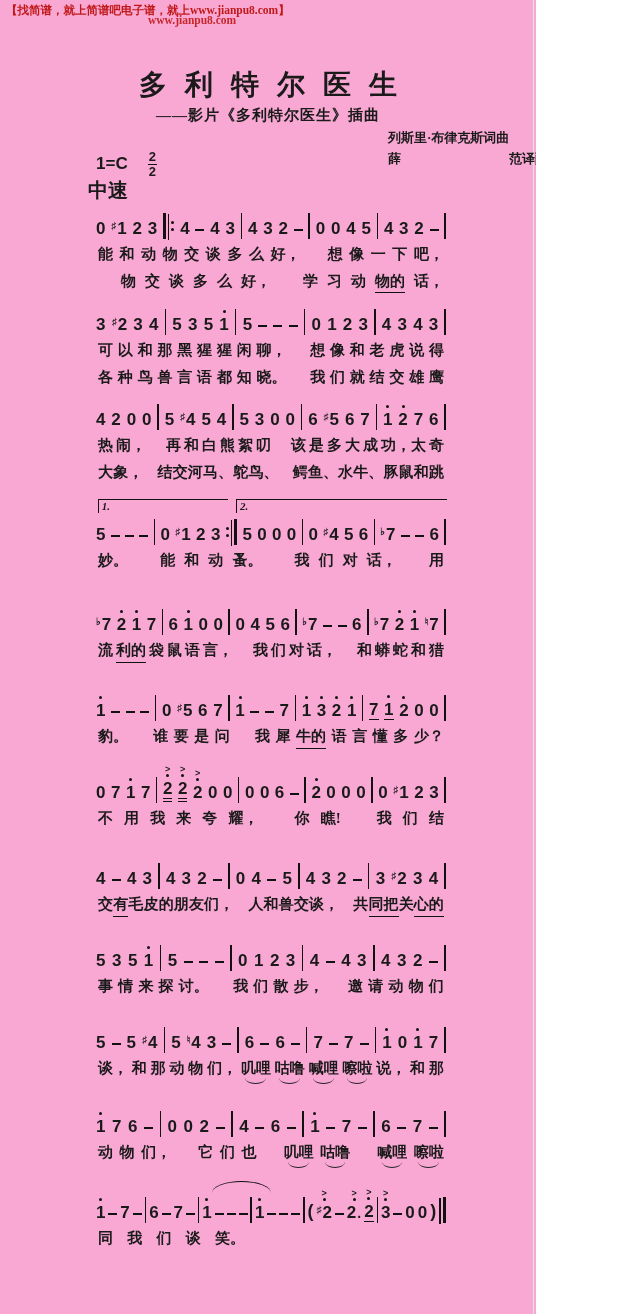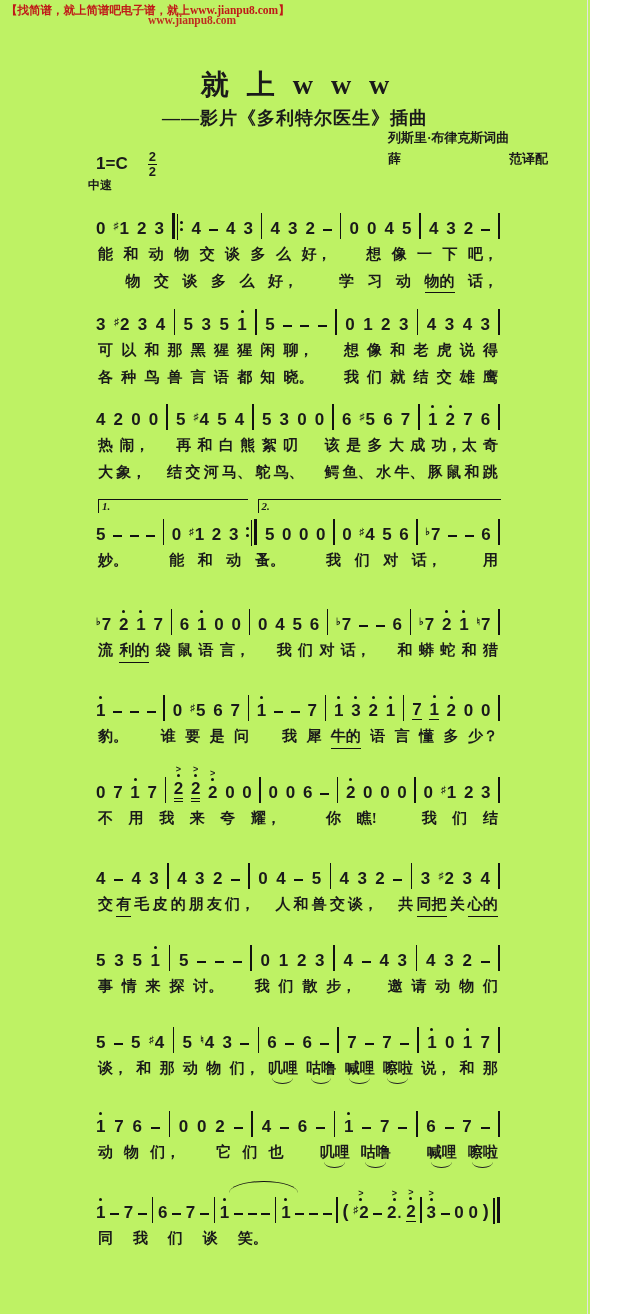"【找简谱，就上简谱吧电子谱，就上www.jianpu8.com】" .page { background: #bef264 -> #f9a8d4; width: 590px -> 536px }
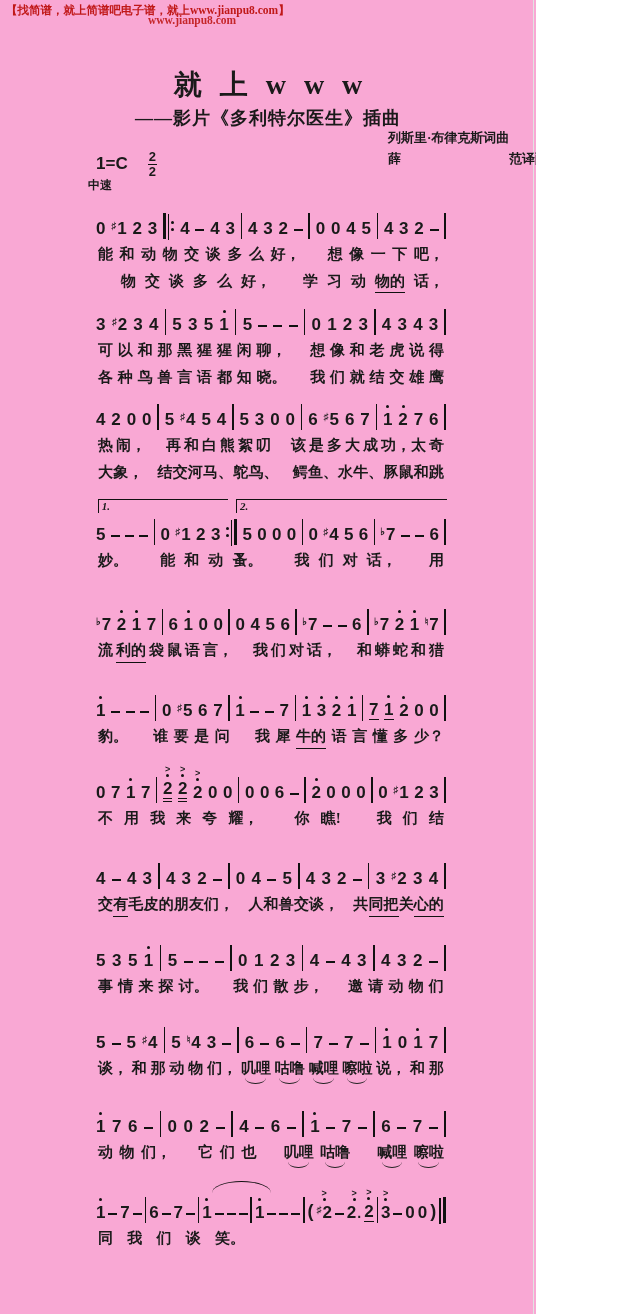"就上www" div.title { text: 就上www -> 多利特尔医生 }
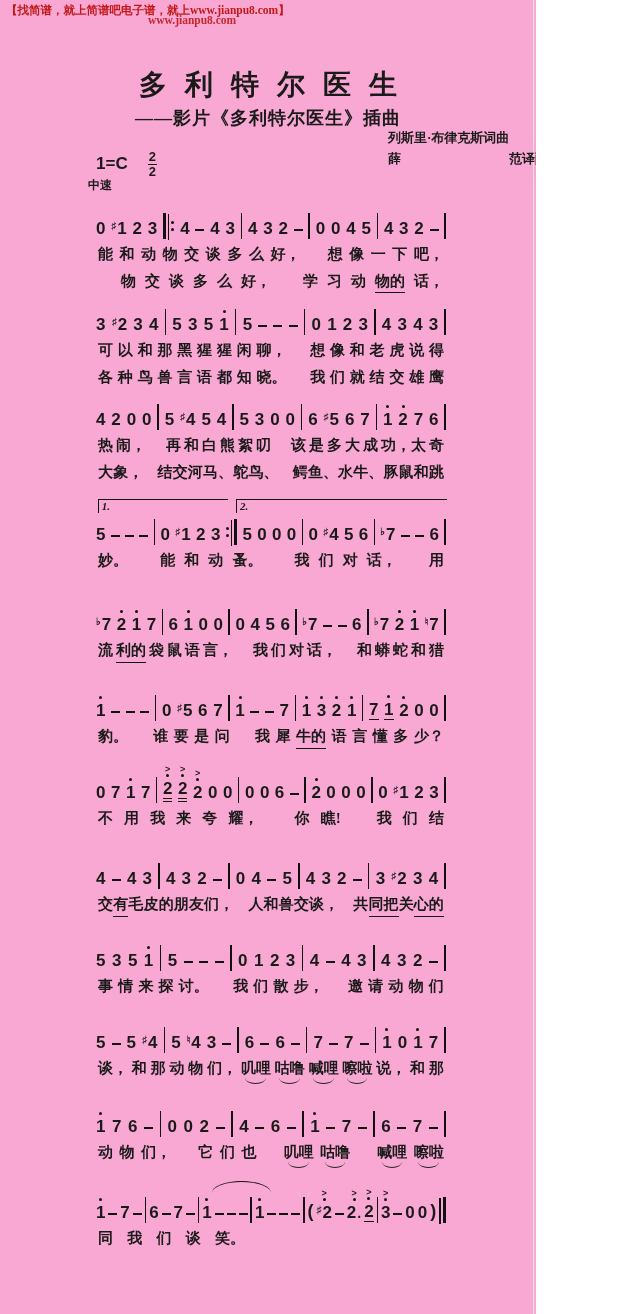"——影片《多利特尔医生》插曲" .subtitle { font-size: 18px -> 15px }
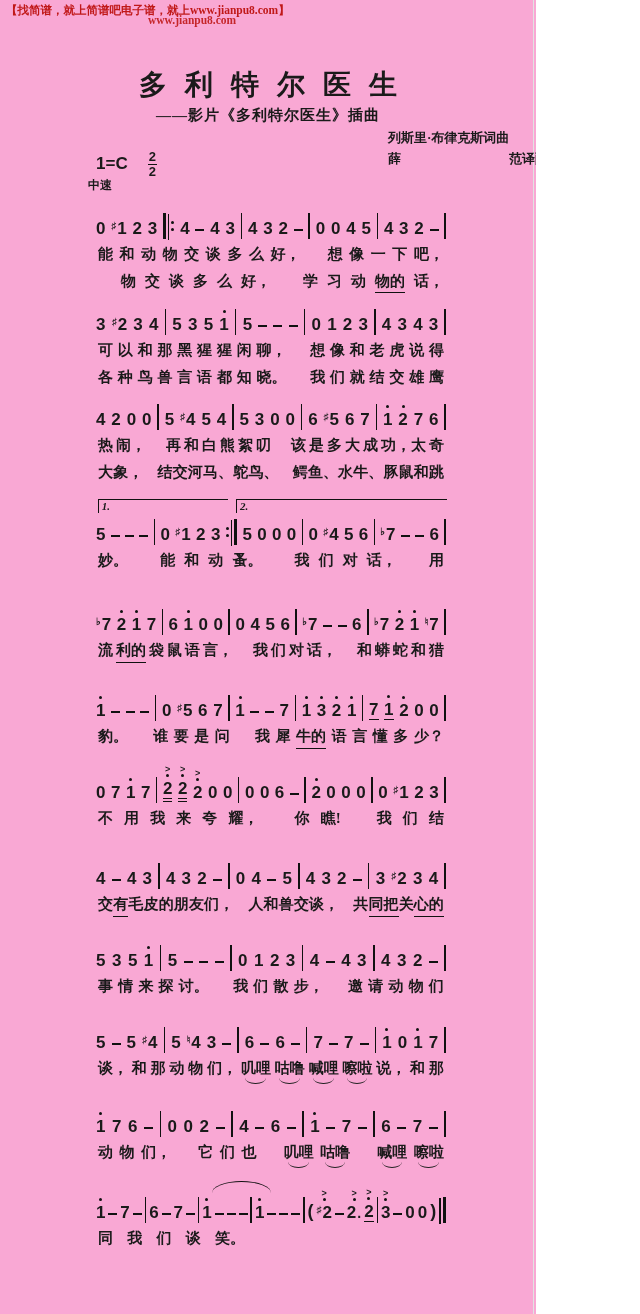"中速" .tempo { font-size: 12px -> 20px }
